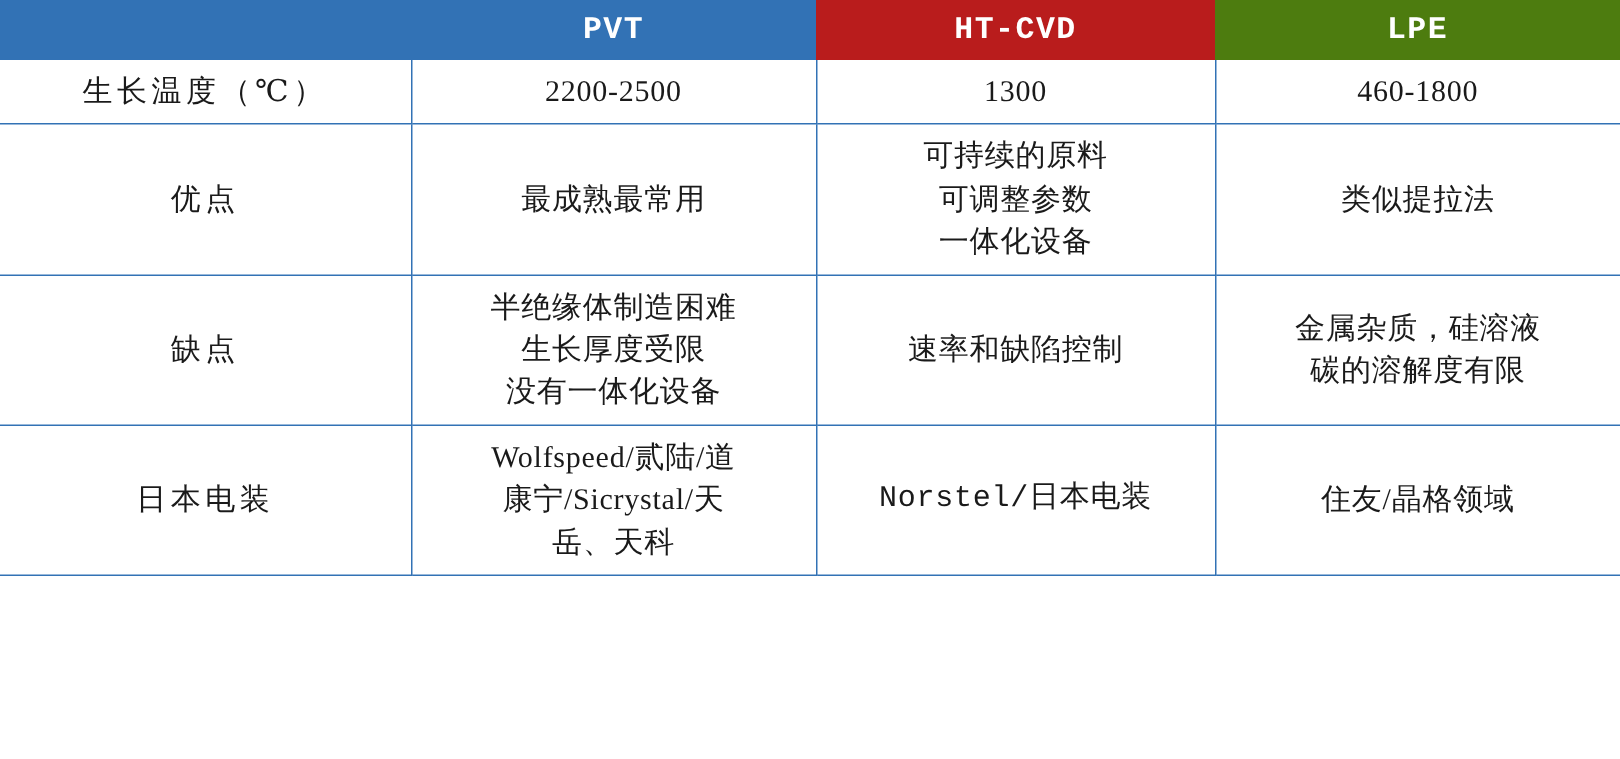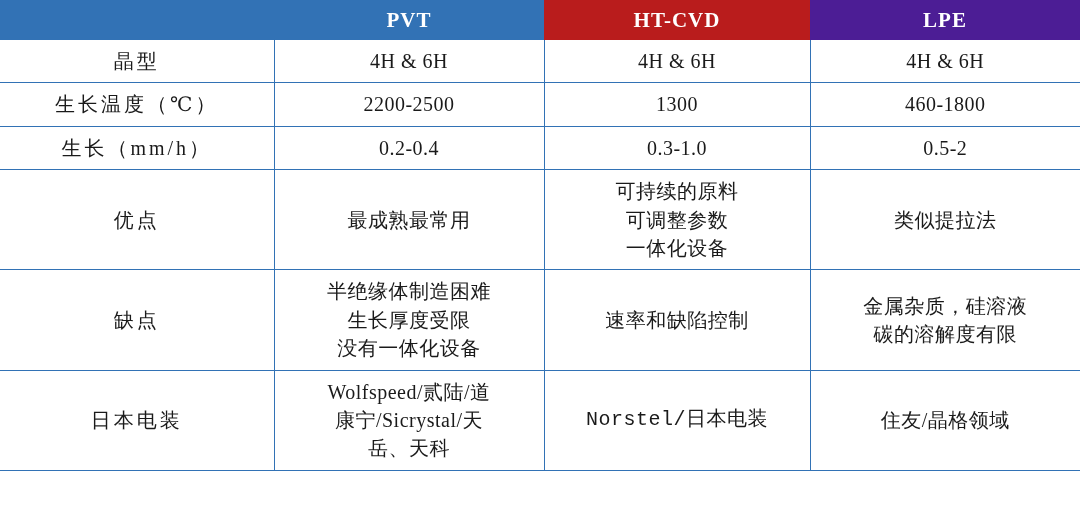"PVT" table.spec thead th { font-family: none -> Liberation Mono, monospace }
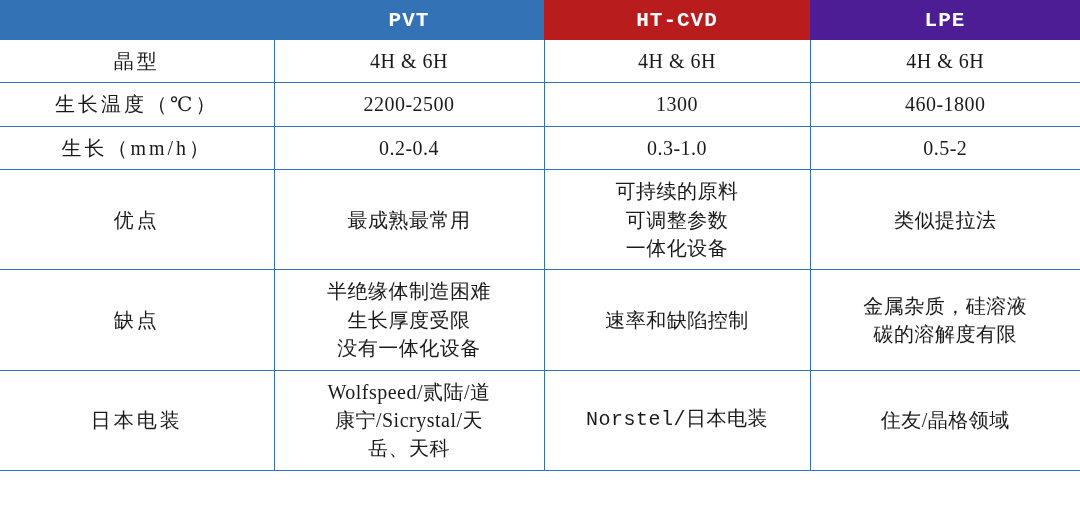"LPE" th { background: #4c1d95 -> #4d7c0f }
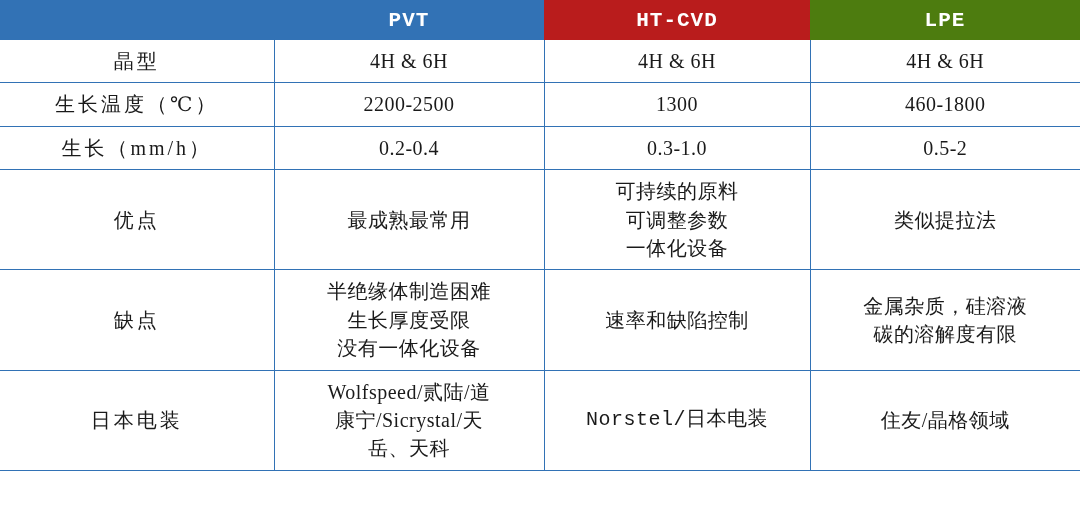"晶型" tr { html: <tr> <td>晶型</td> <td>4H &amp; 6H</td> <td>4H &amp; 6H</td> <td>4H &amp; 6H</td> </tr> -> none }
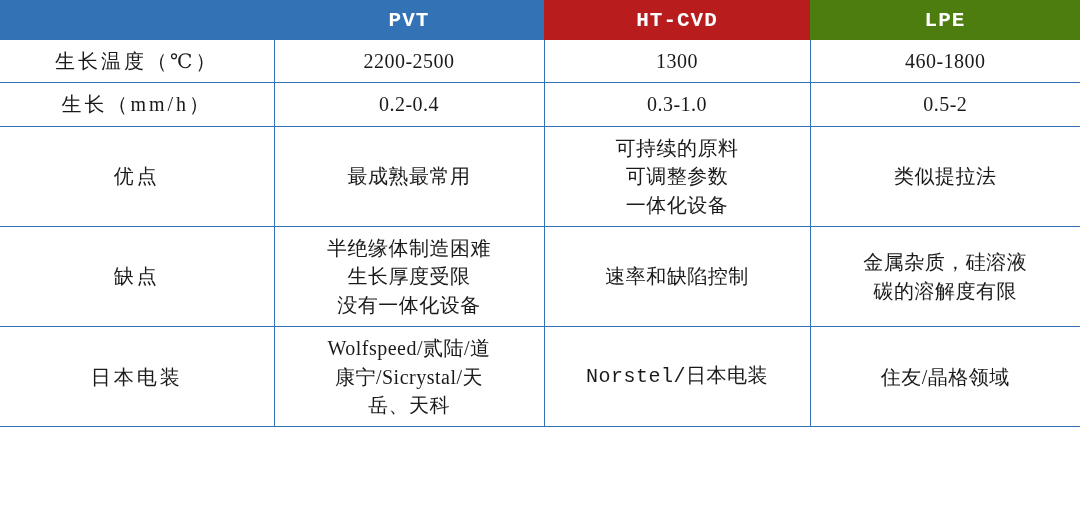"生长（mm/h）" tr { html: <tr> <td>生长（mm/h）</td> <td>0.2-0.4</td> <td>0.3-1.0</td> <td>0.5-2</td> </tr> -> none }
